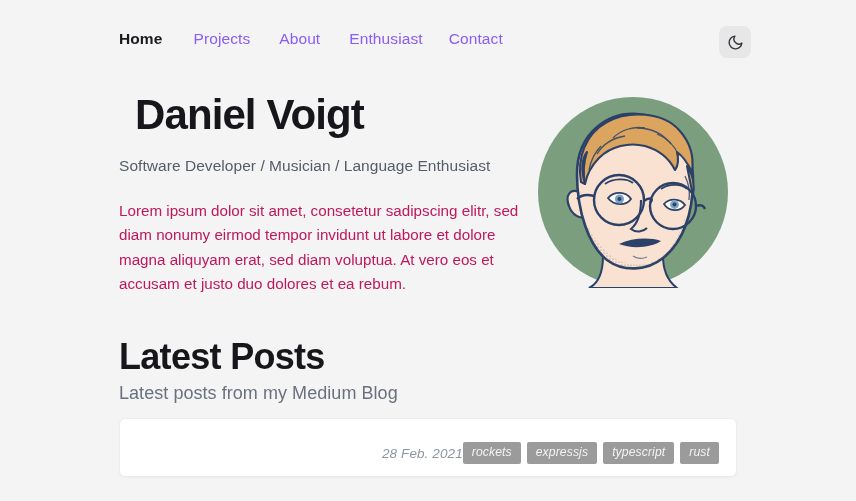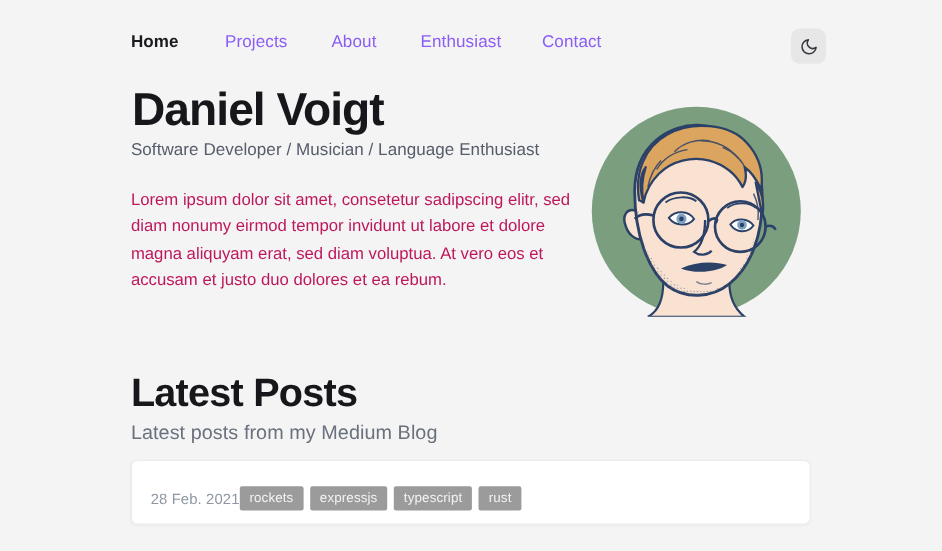"Home" .nav-links { gap: 11px -> 0px }
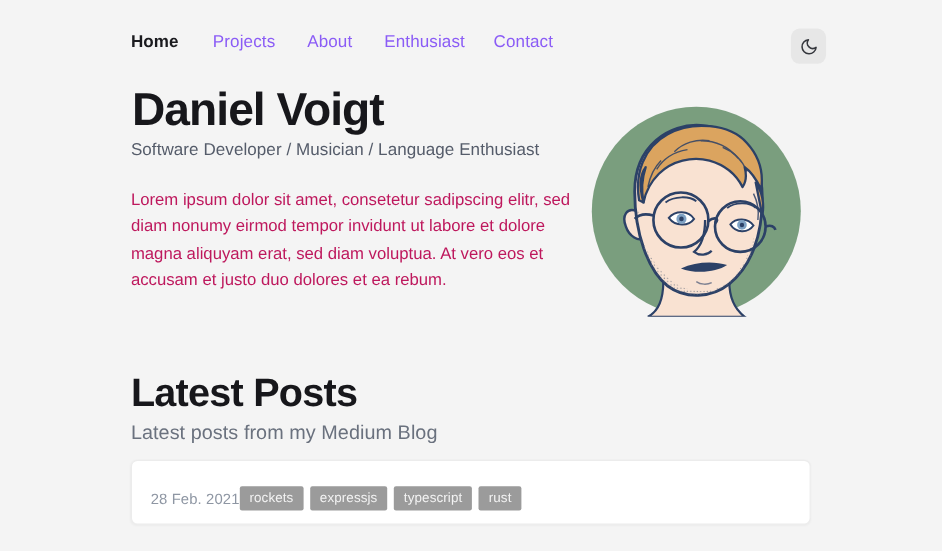"Daniel Voigt" .hero-name { margin: 1px -> 16px }
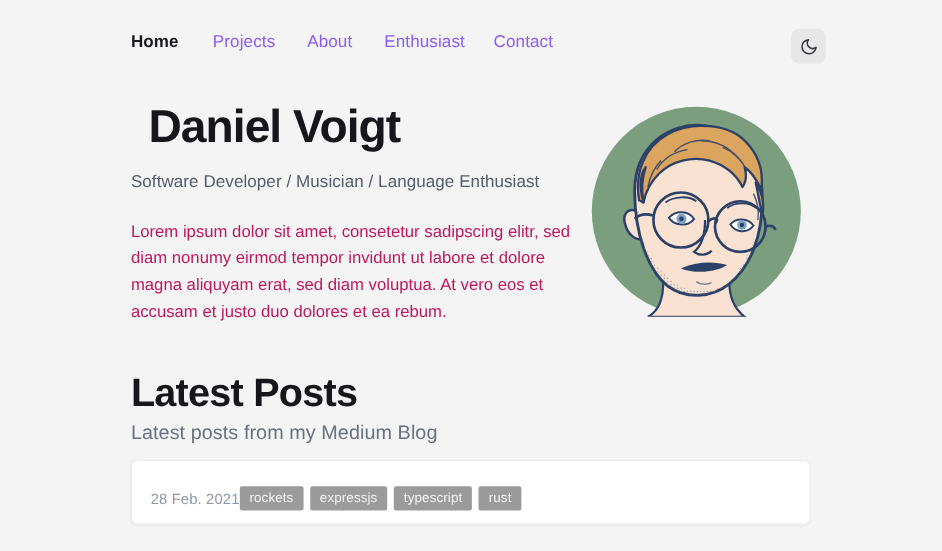"28 Feb. 2021" .post-meta { font-style: none -> italic; justify-content: flex-start -> flex-end }
